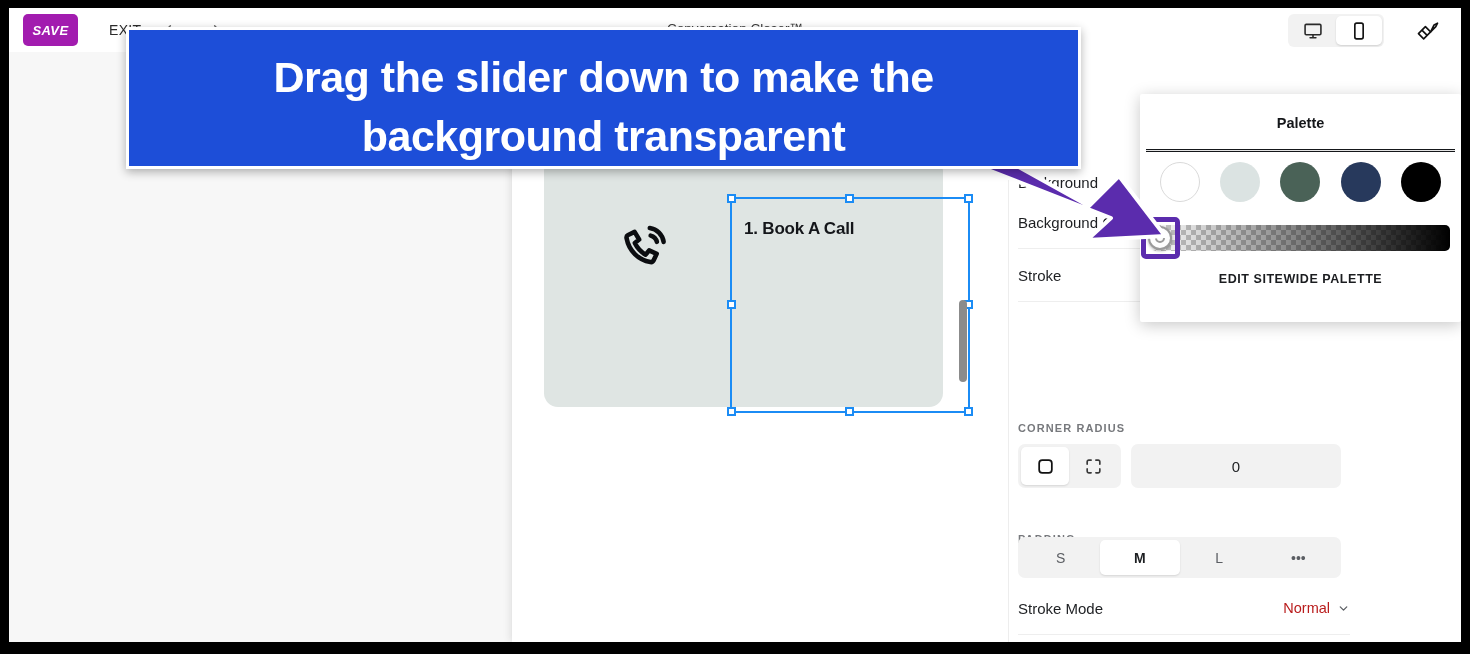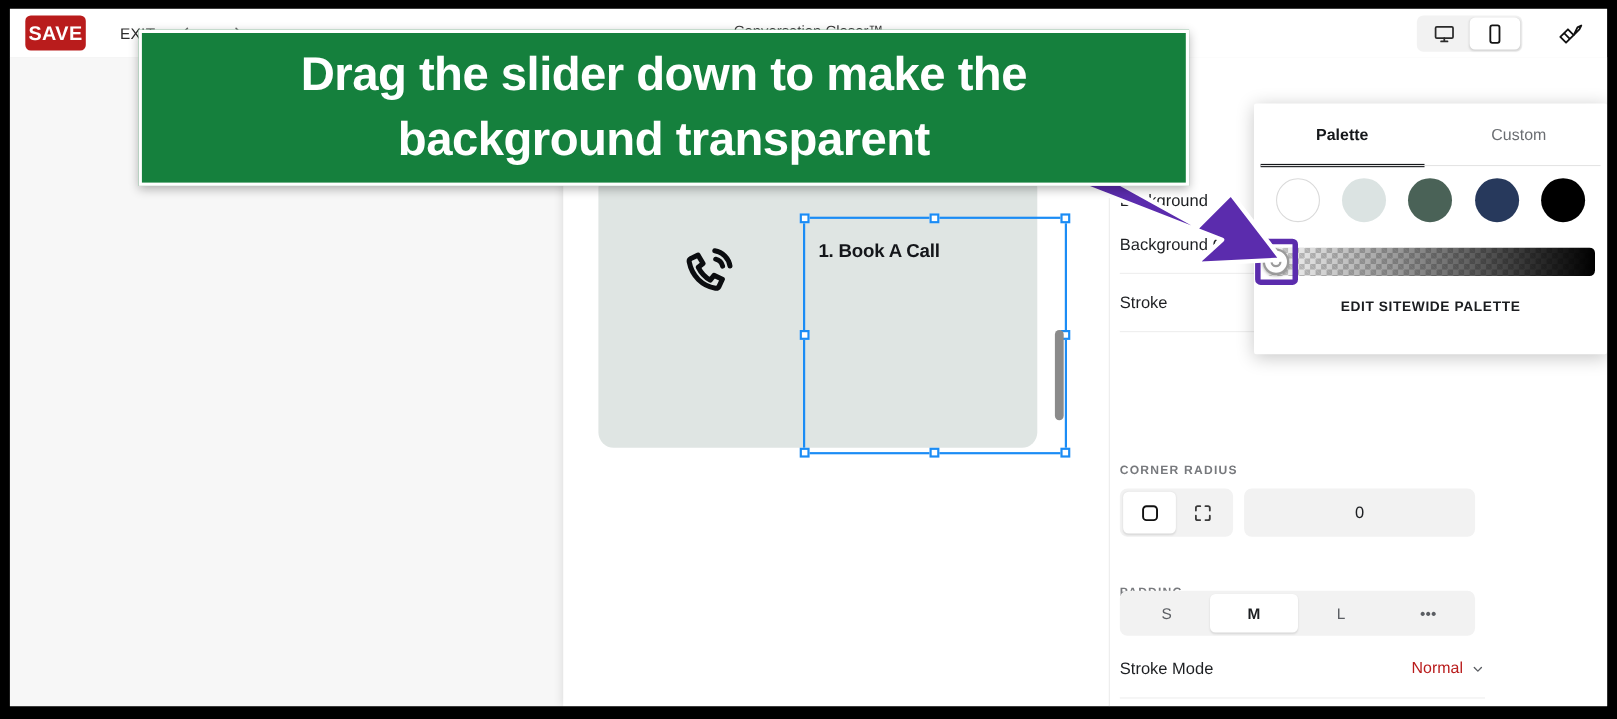"SAVE" #save-btn { background: #b91c1c -> #a21caf; font-size: 18px -> 13px; font-style: none -> italic }
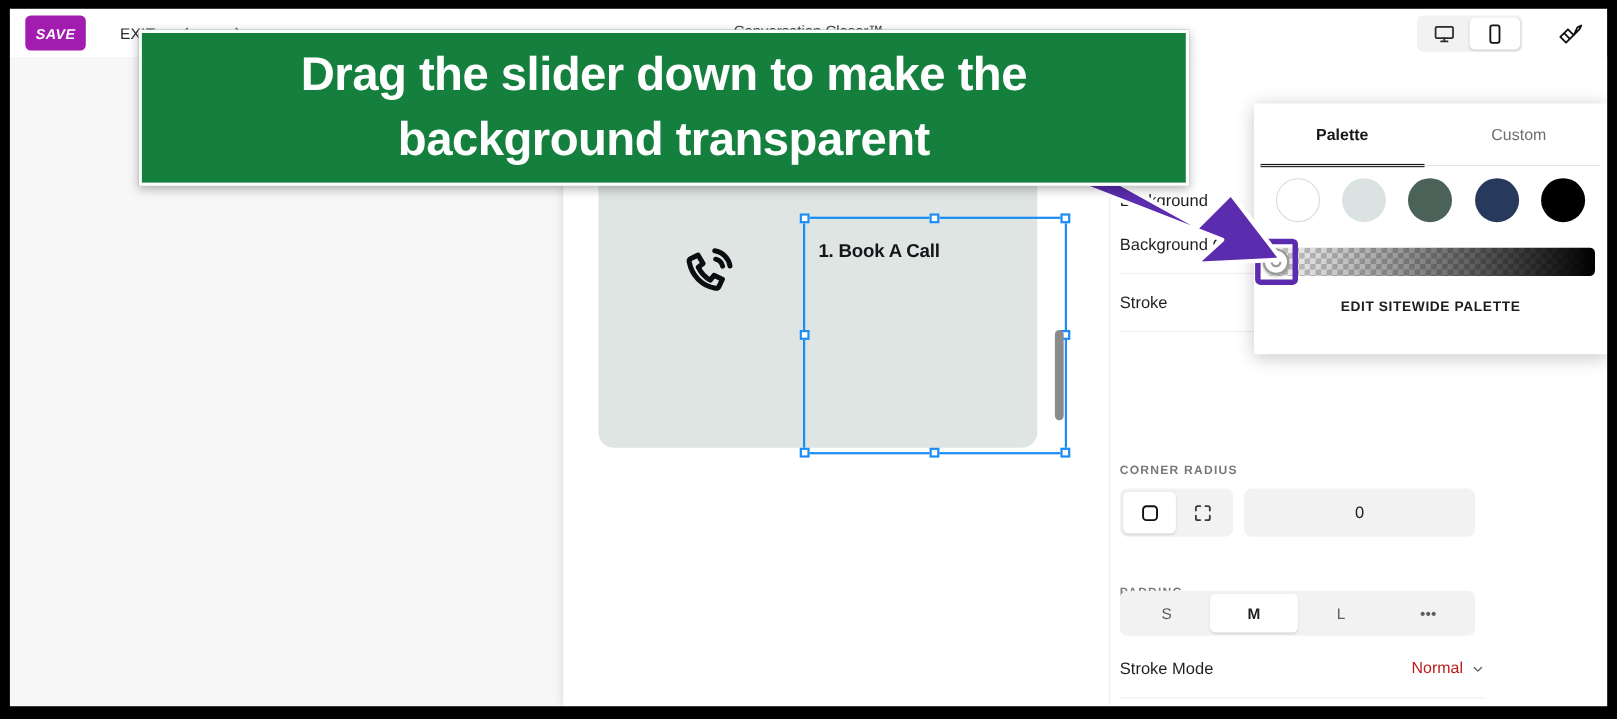"Drag the slider down to" #callout { align-items: center -> flex-end; background: #15803d -> #1d4ed8 }
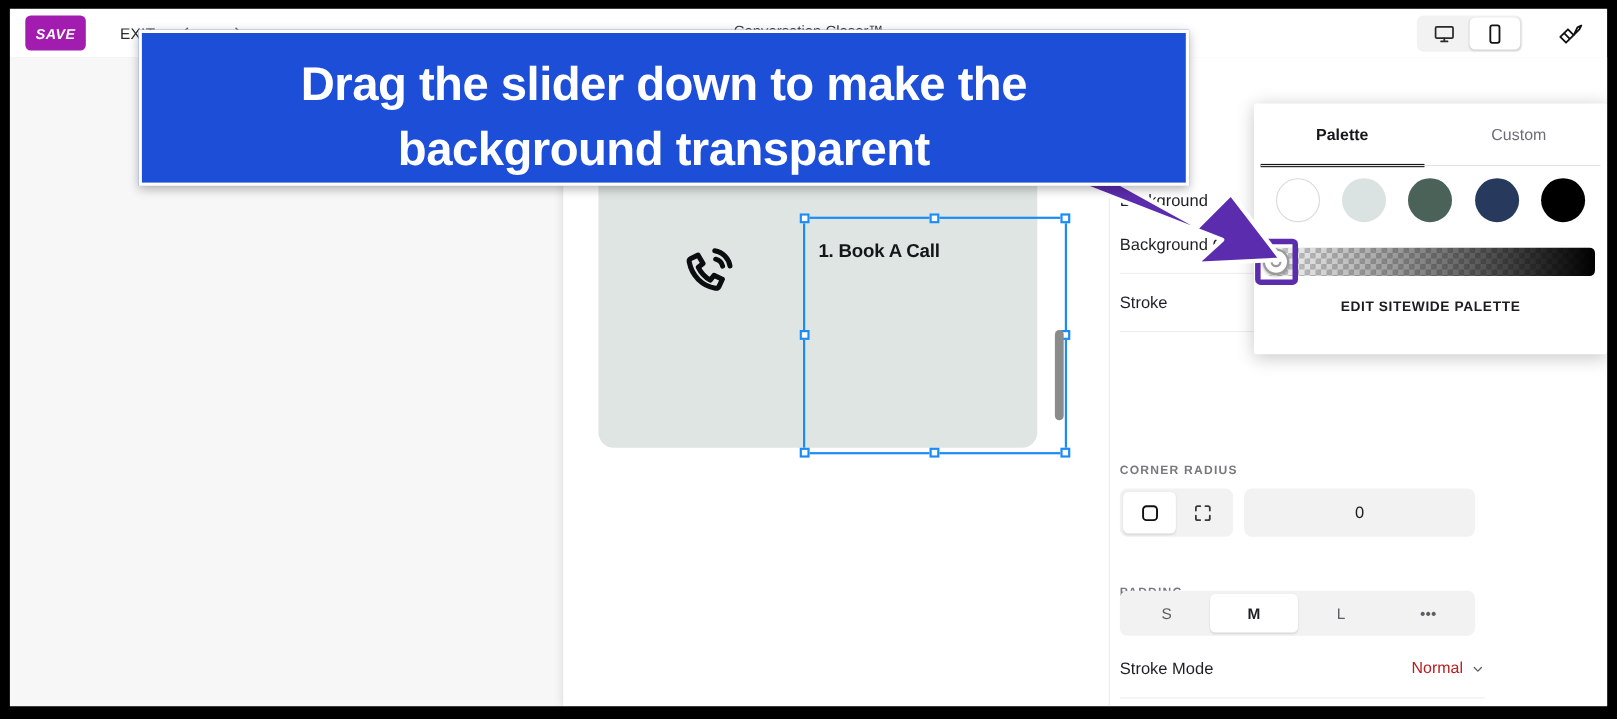"Custom" div.ptab { html: <div>Custom</div> -> none }
